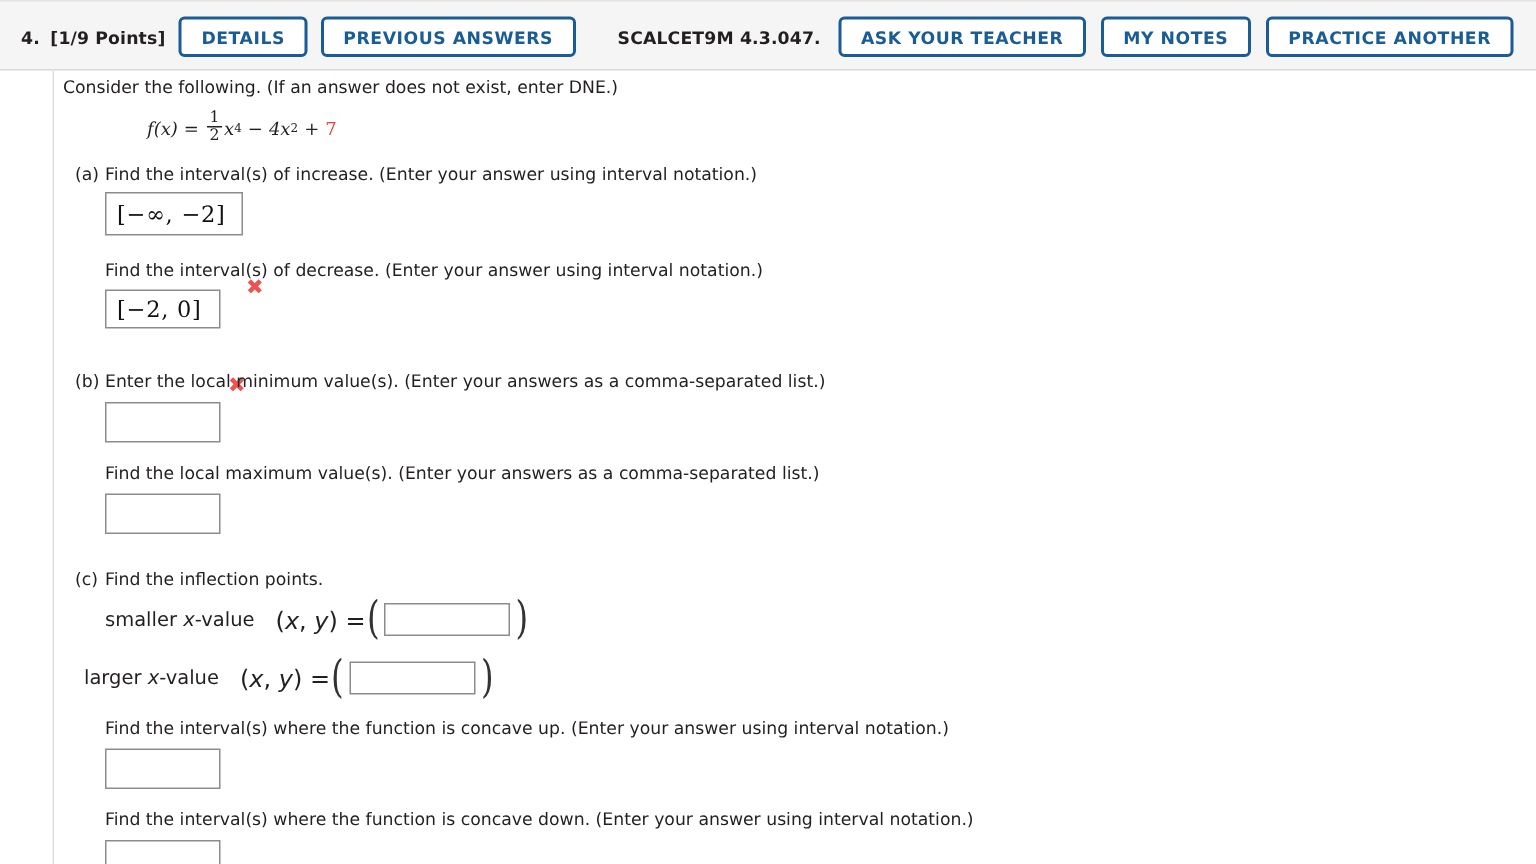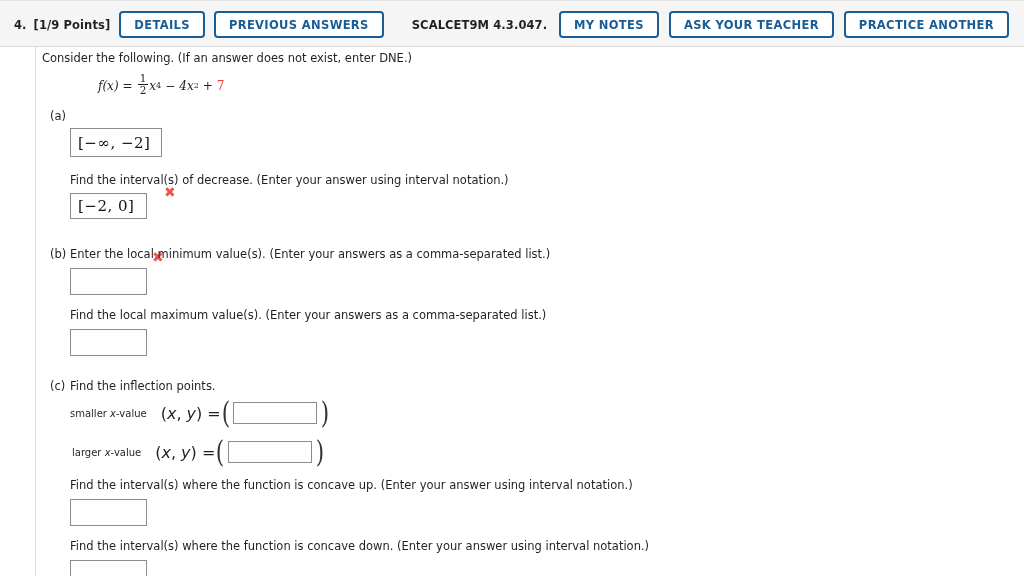"MY NOTES" button.btn { order: before "ASK YOUR TEACHER" -> after "ASK YOUR TEACHER" }
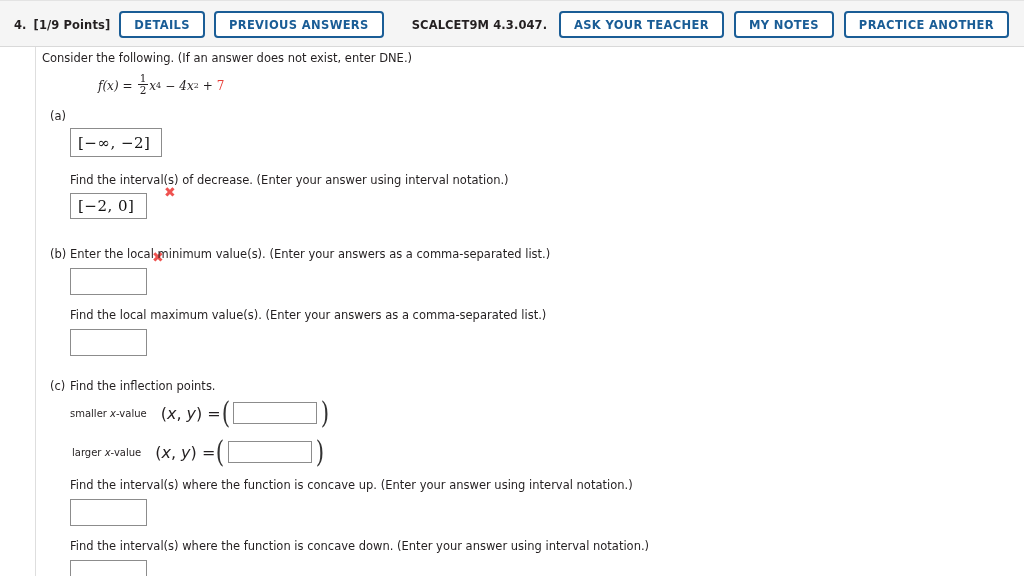"Find the interval(s) of increase." div.qtext { html: none -> <div>Find the interval(s) of increase. (Enter your answer using interval notation.)</div> }
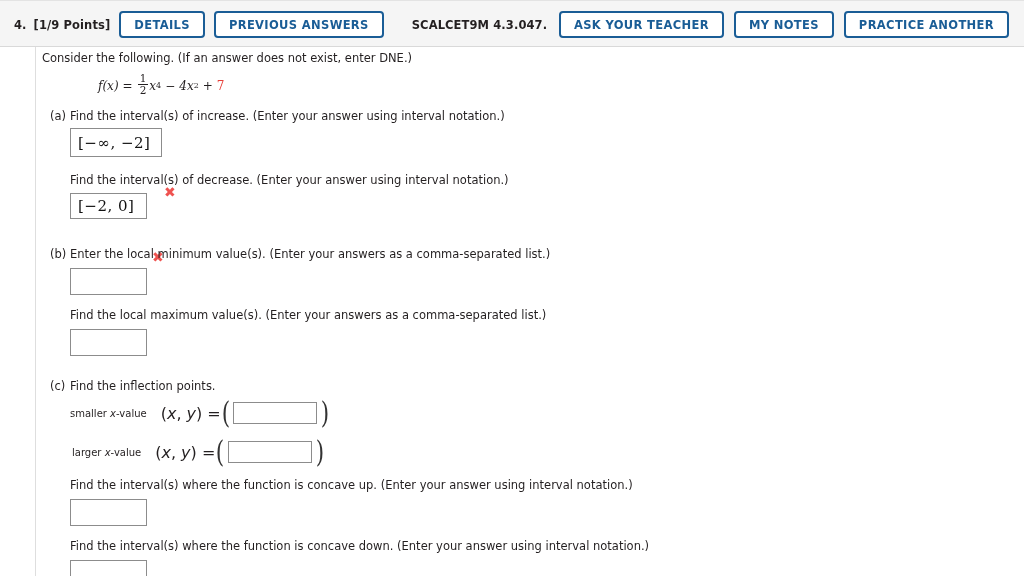"smaller x-value" .coord-label { font-size: 10px -> 13px }
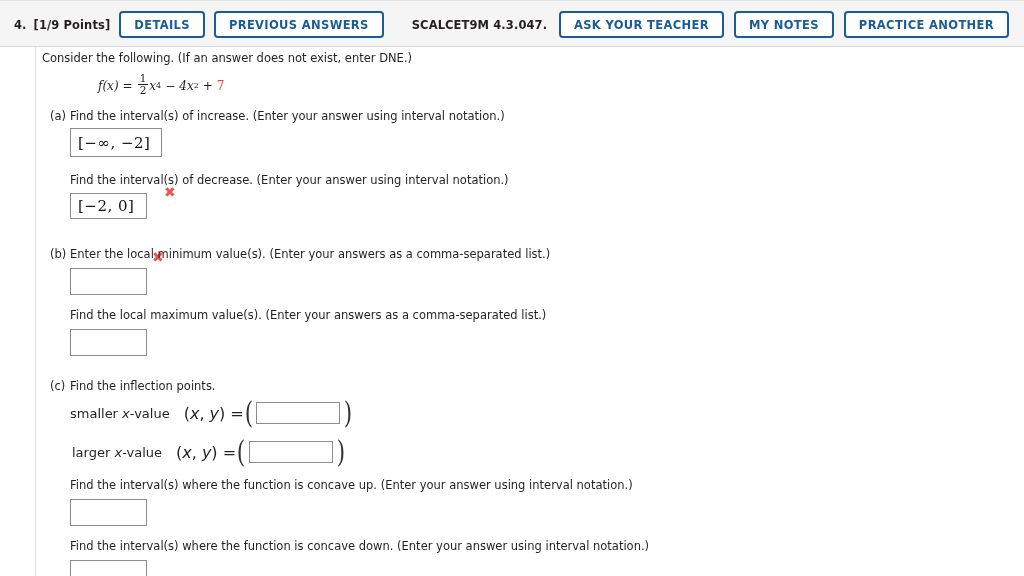"larger x-value" div.coord-row { left: 72px -> 56px }
